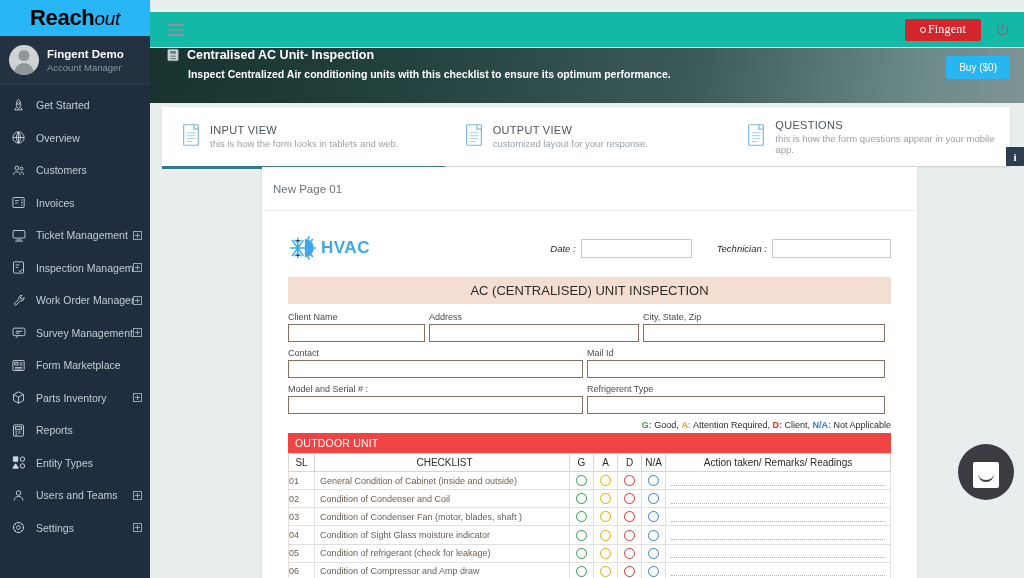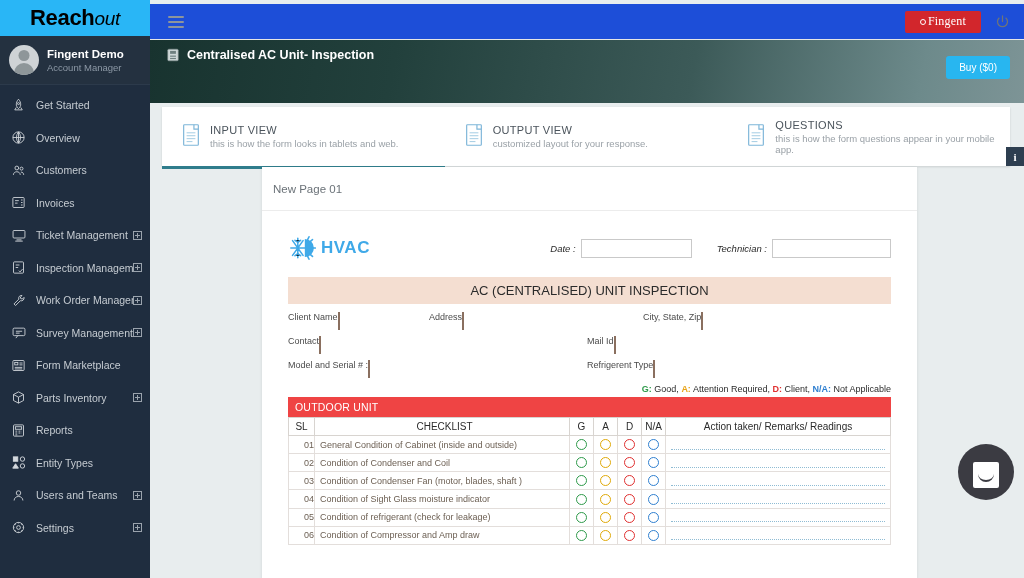"Fingent" .topbar { background: #1d4ed8 -> #14b8a6; top: 4px -> 12px }
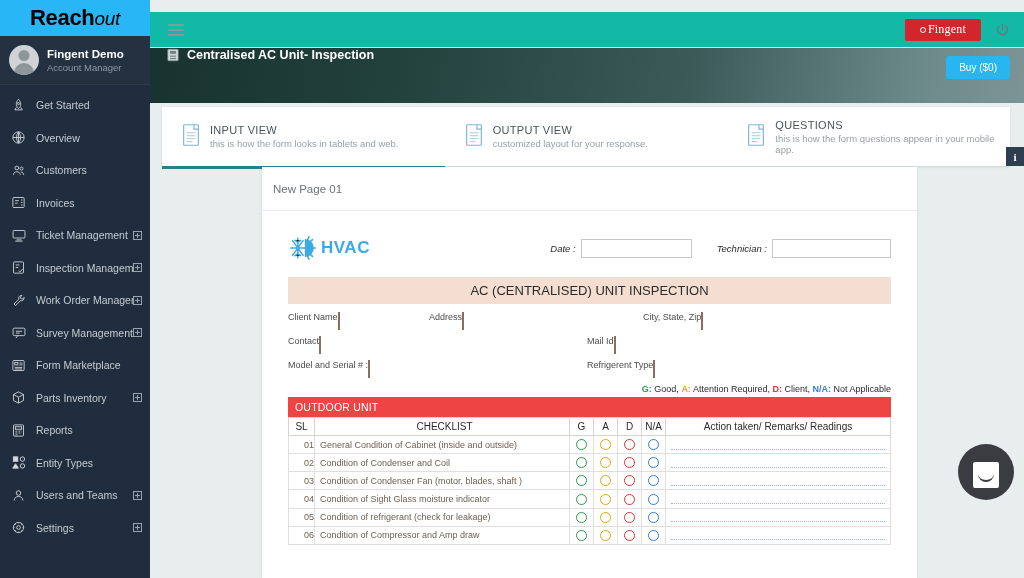"Inspect Centralized Air conditioning" div.ph-sub { html: none -> <div>Inspect Centralized Air conditioning units with this checklist to ensure its optimum performance.</div> }
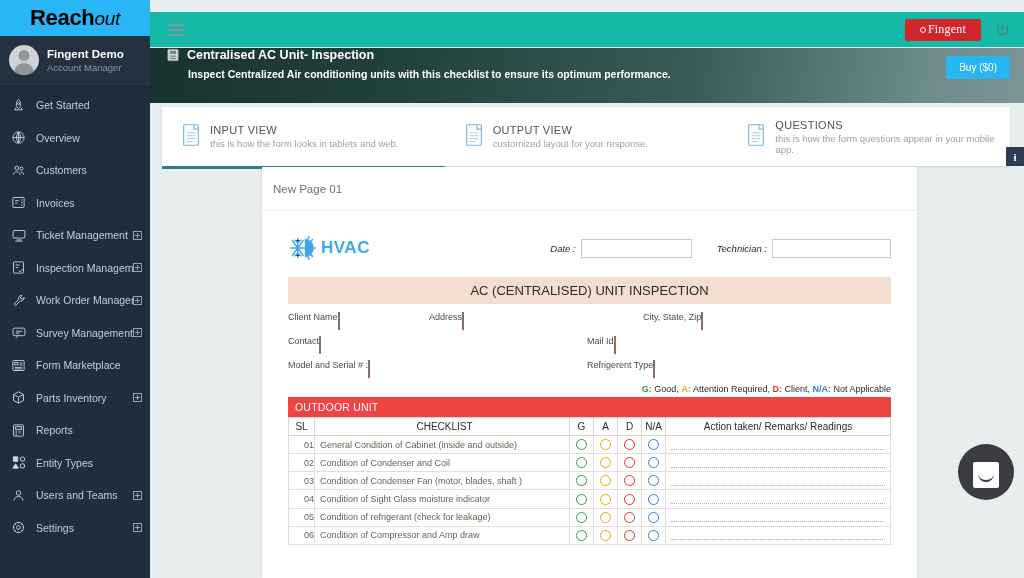"Client Name" .g-cell { flex-direction: row -> column }
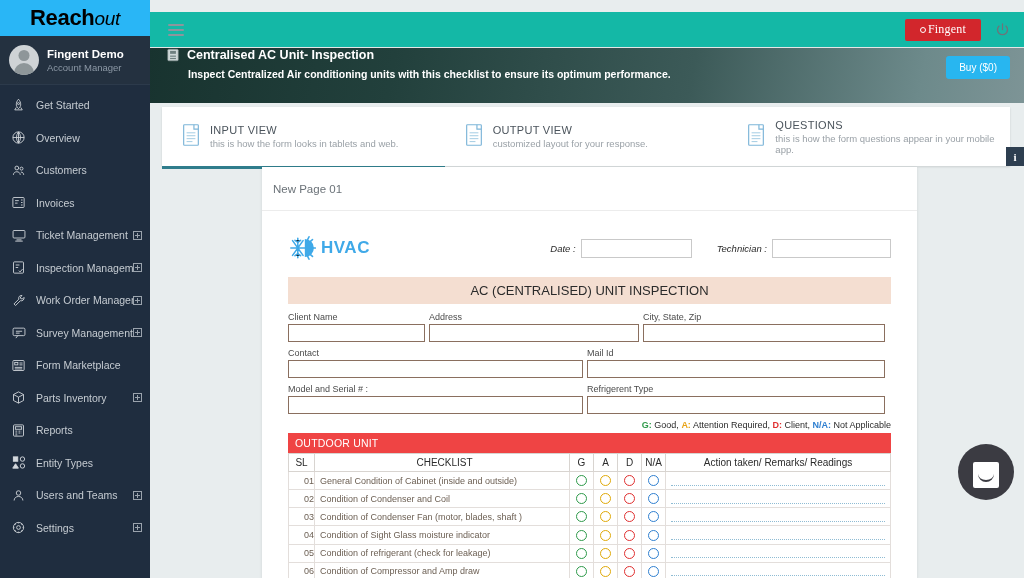"01" .c-sl { text-align: right -> left }
